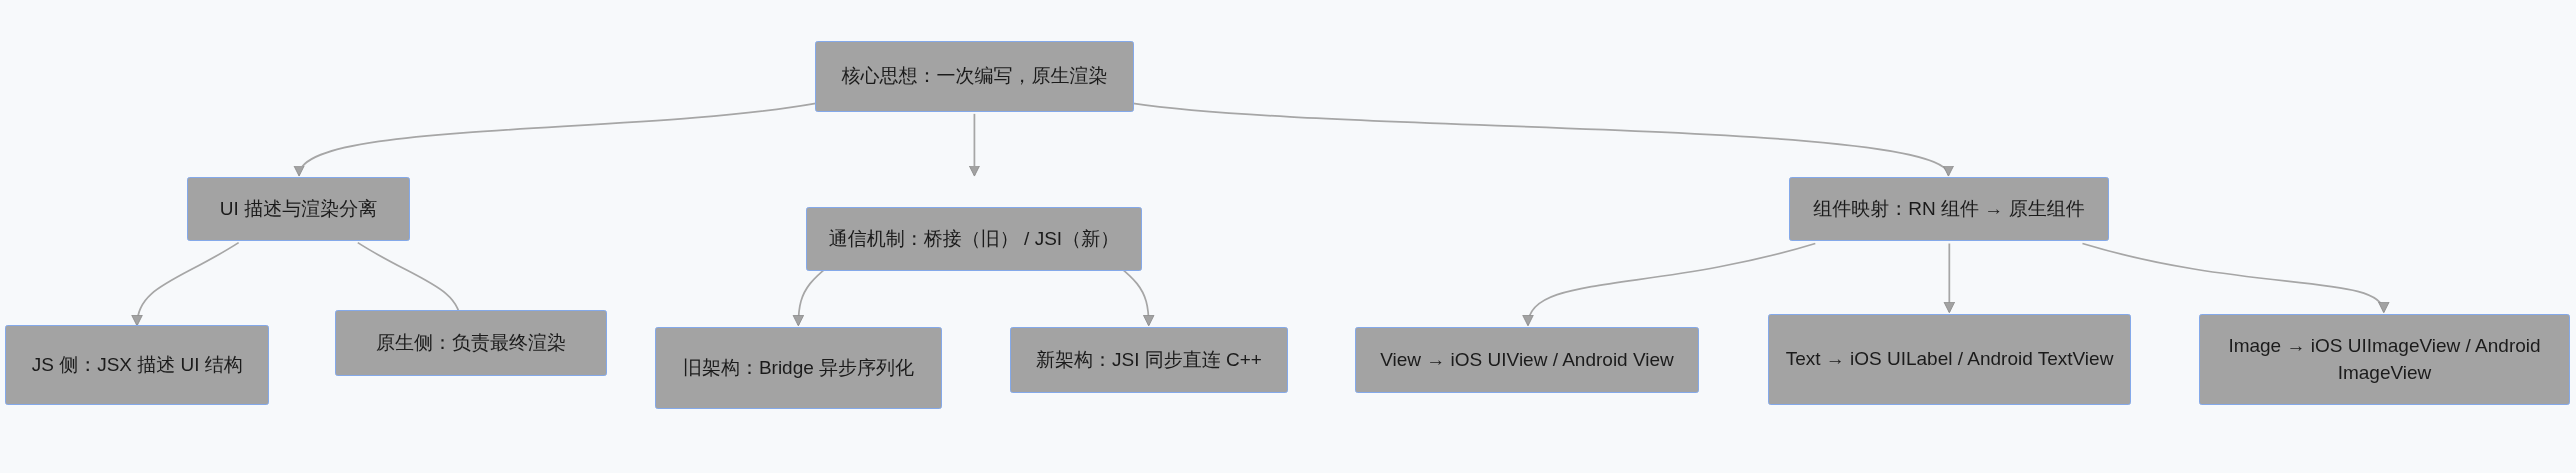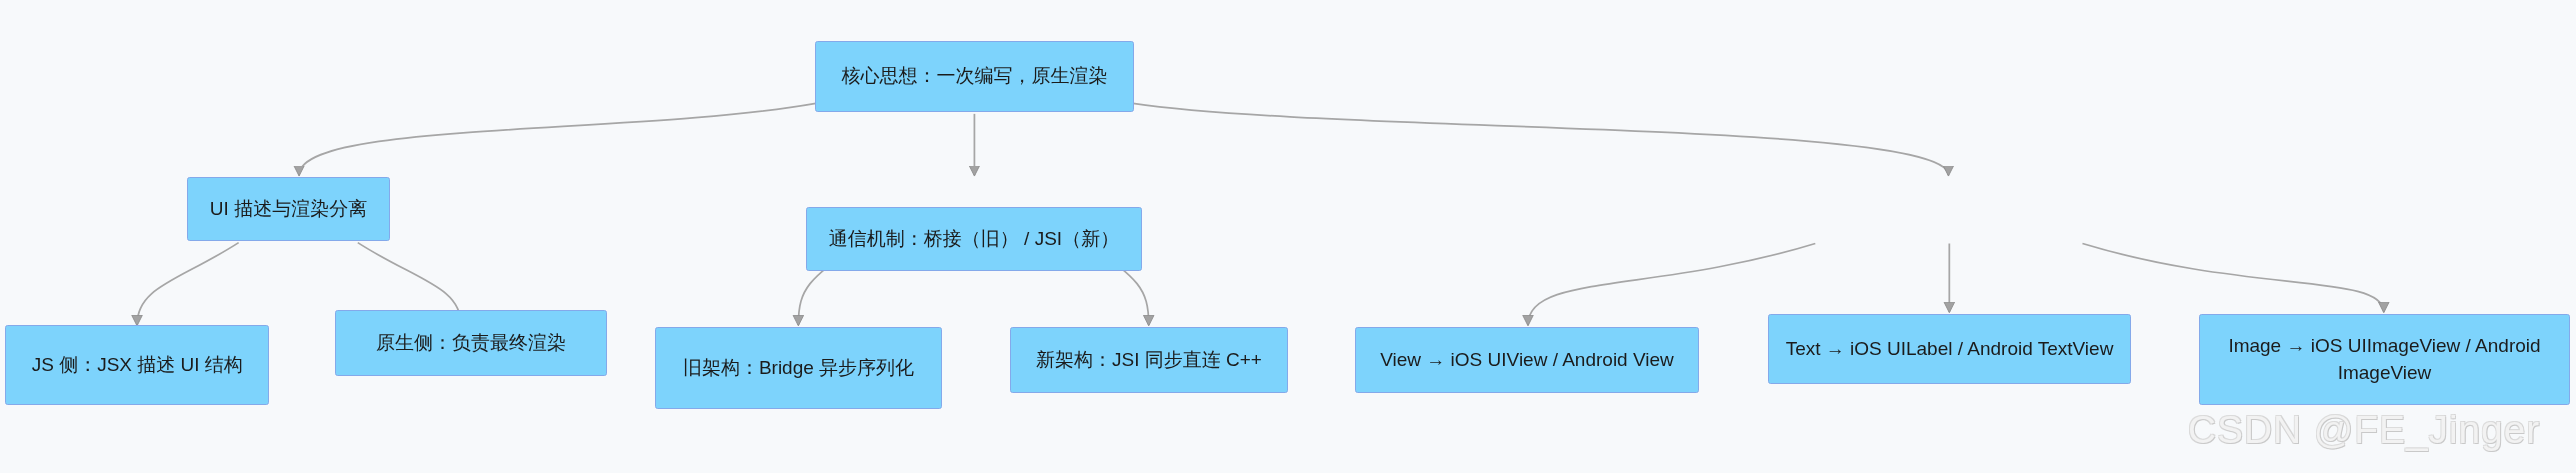"核心思想：一次编写，原生渲染" .node { background: #7dd3fc -> #a3a3a3 }
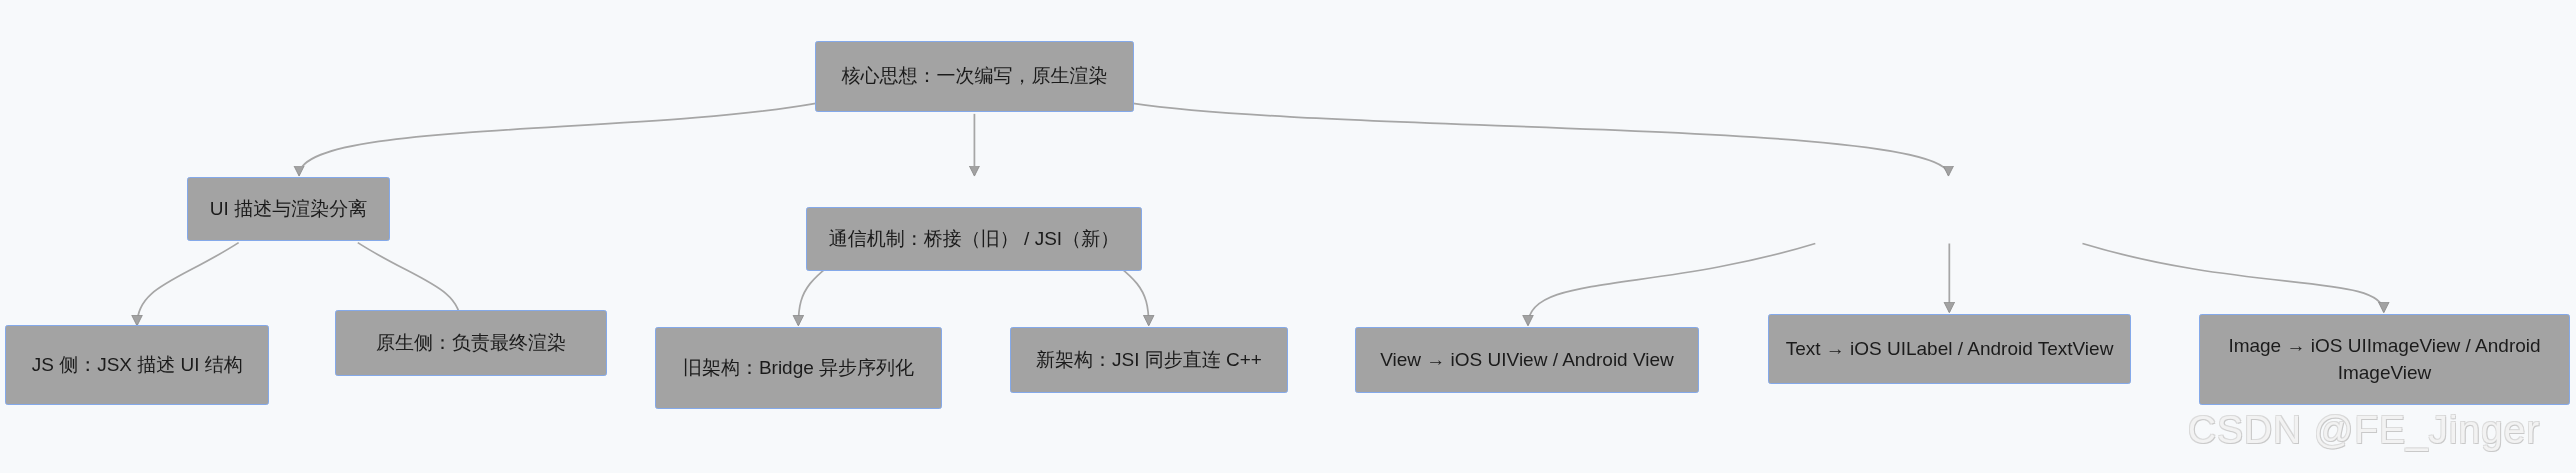"UI 描述与渲染分离" div.node { width: 203px -> 223px }
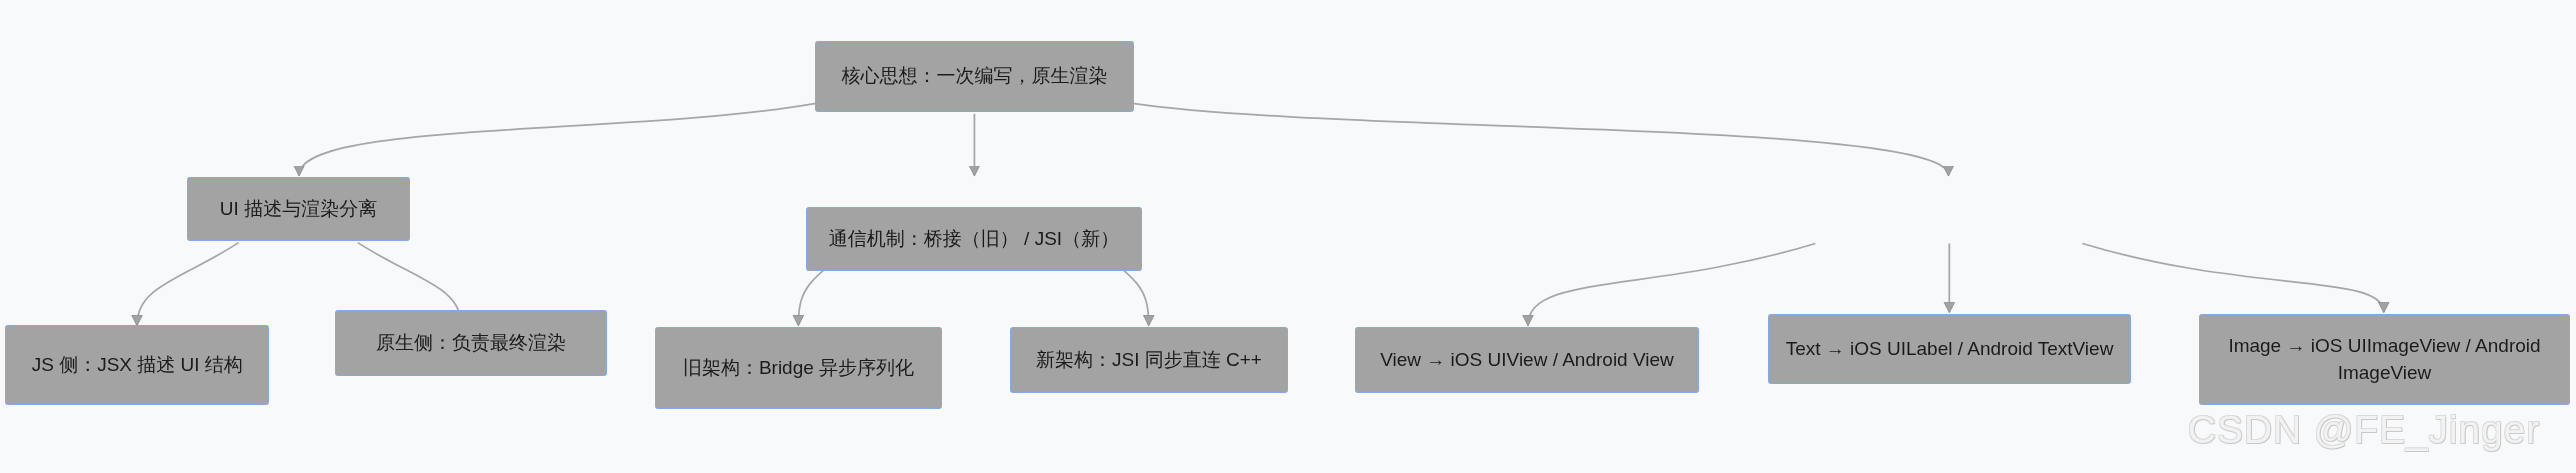"组件映射：RN 组件 → 原生组件" div.node { html: none -> <div> <span>组件映射：RN 组件 → 原生组件</span> </div> }
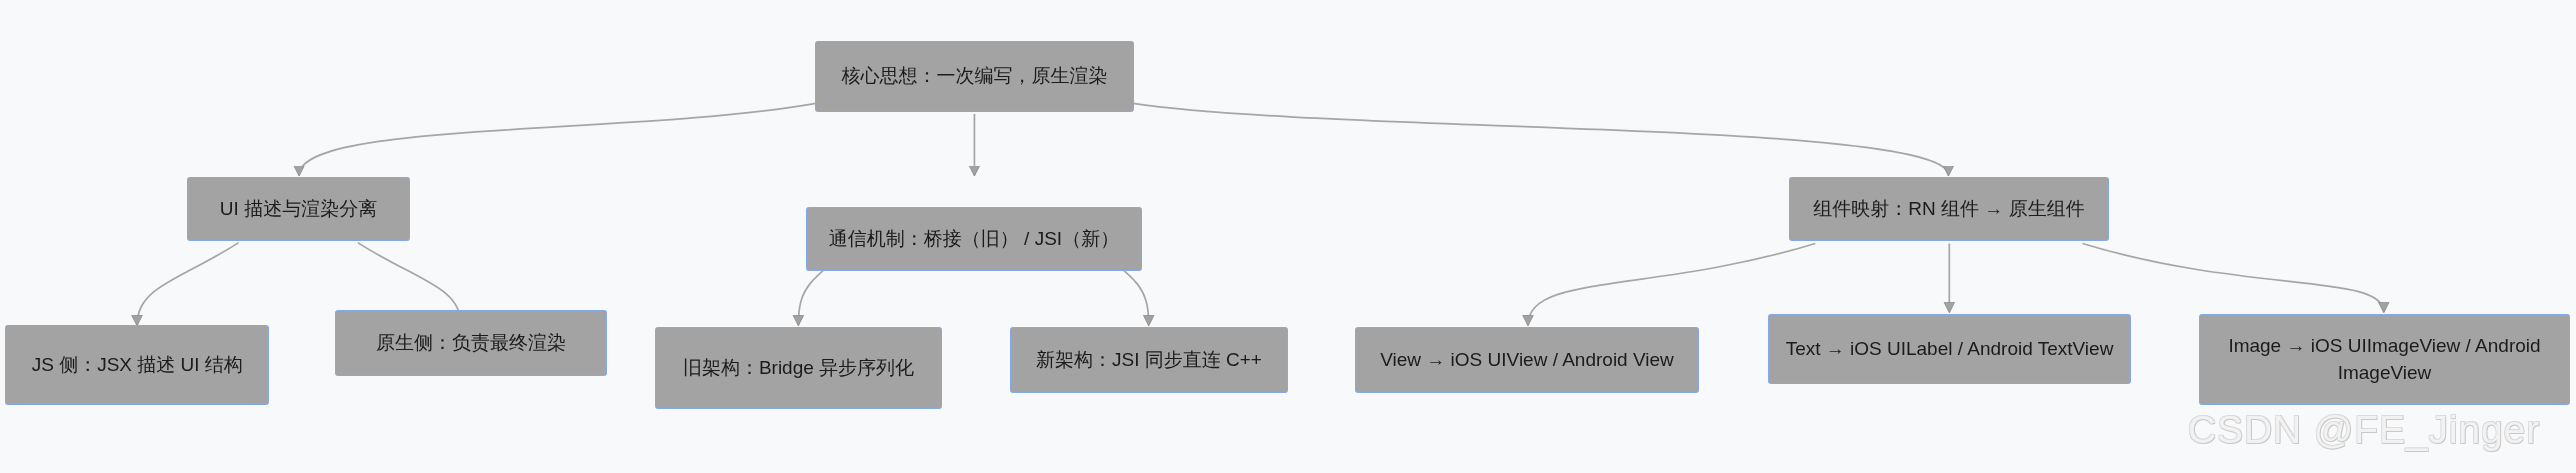"Text → iOS UILabel /" div.node { height: 70px -> 91px }
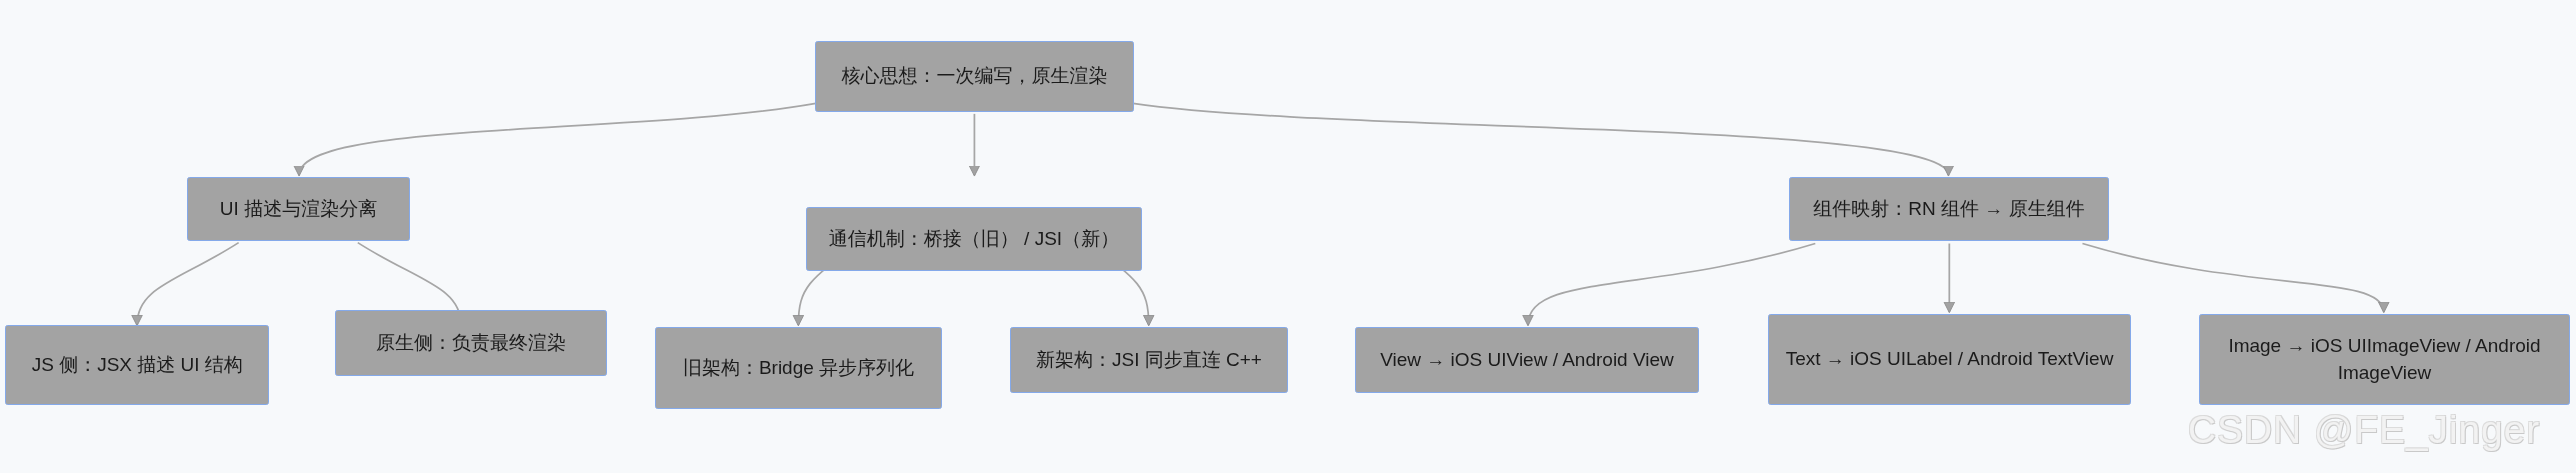"CSDN @FE_Jinger" div.watermark { html: <div>CSDN @FE_Jinger</div> -> none }
